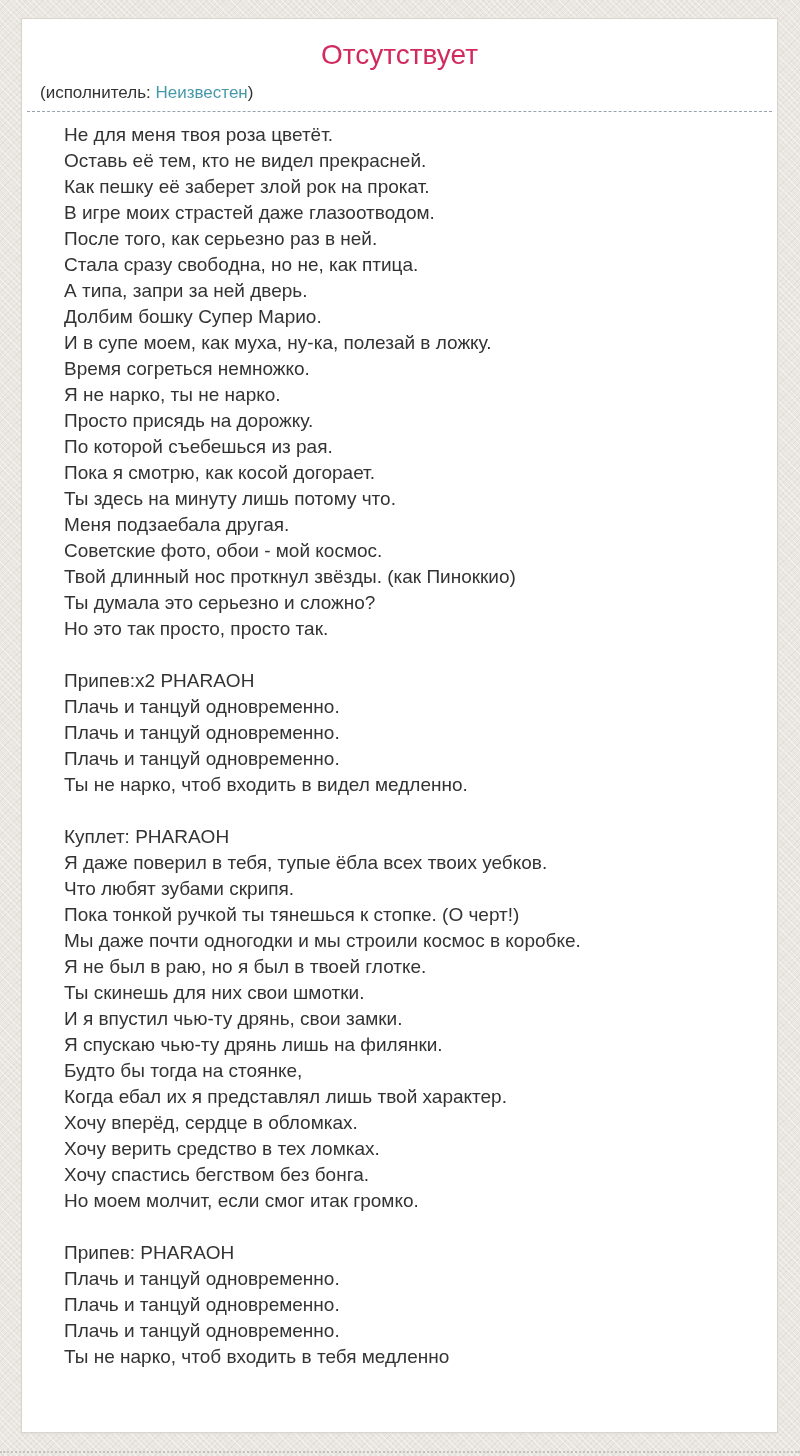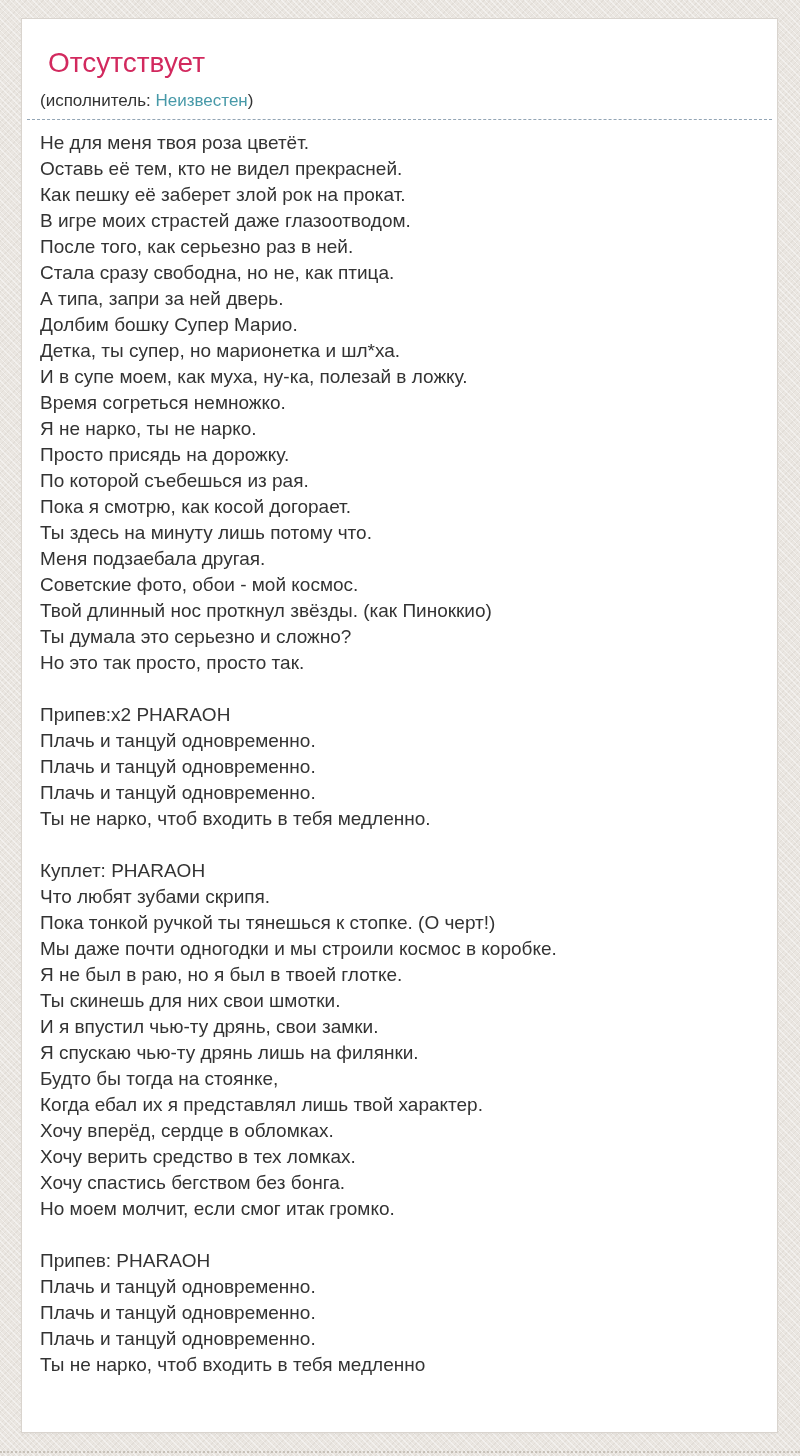"Отсутствует" .song-title { margin: 8px -> 0; text-align: none -> center }
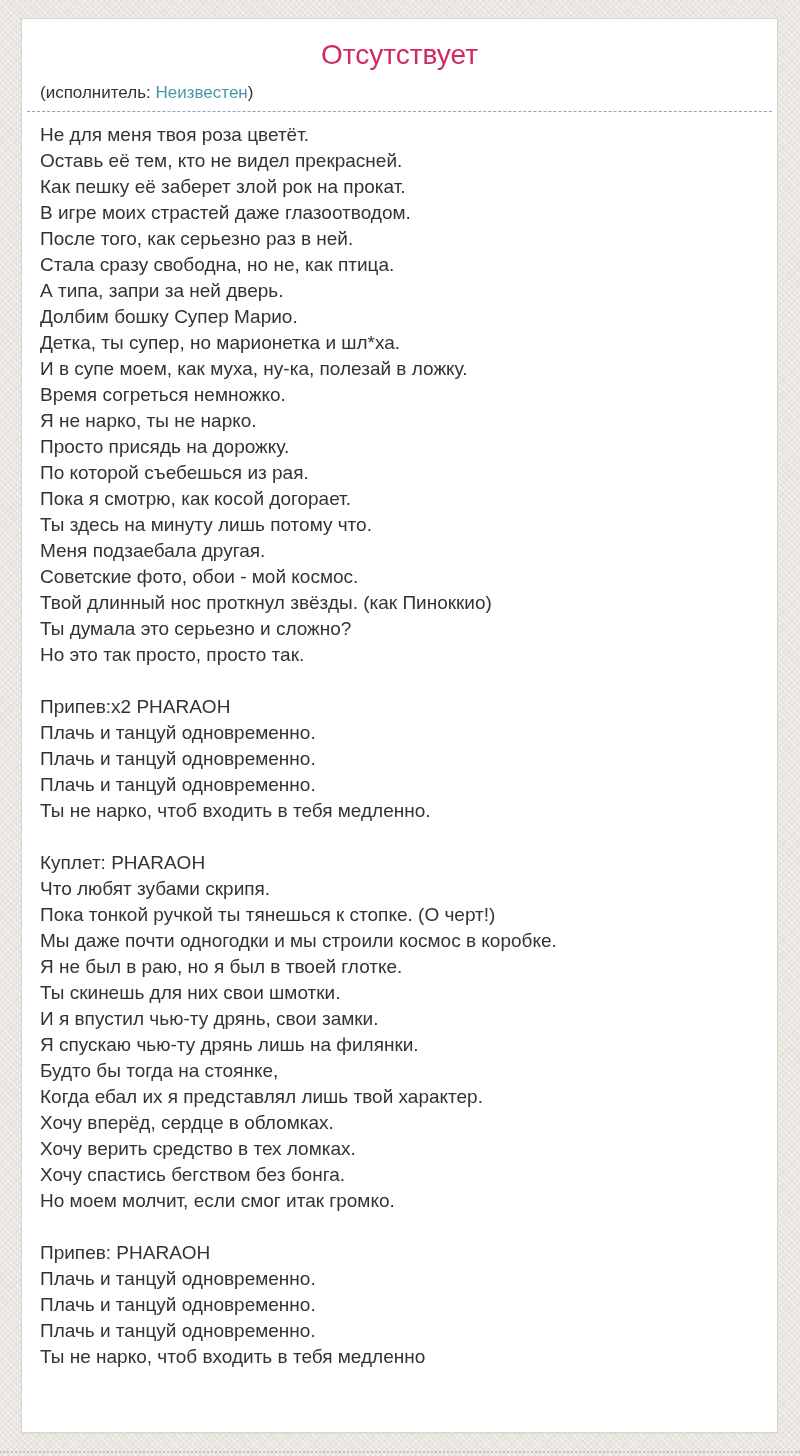"Не для меня твоя роза" .lyric-line { margin-left: none -> 24px }
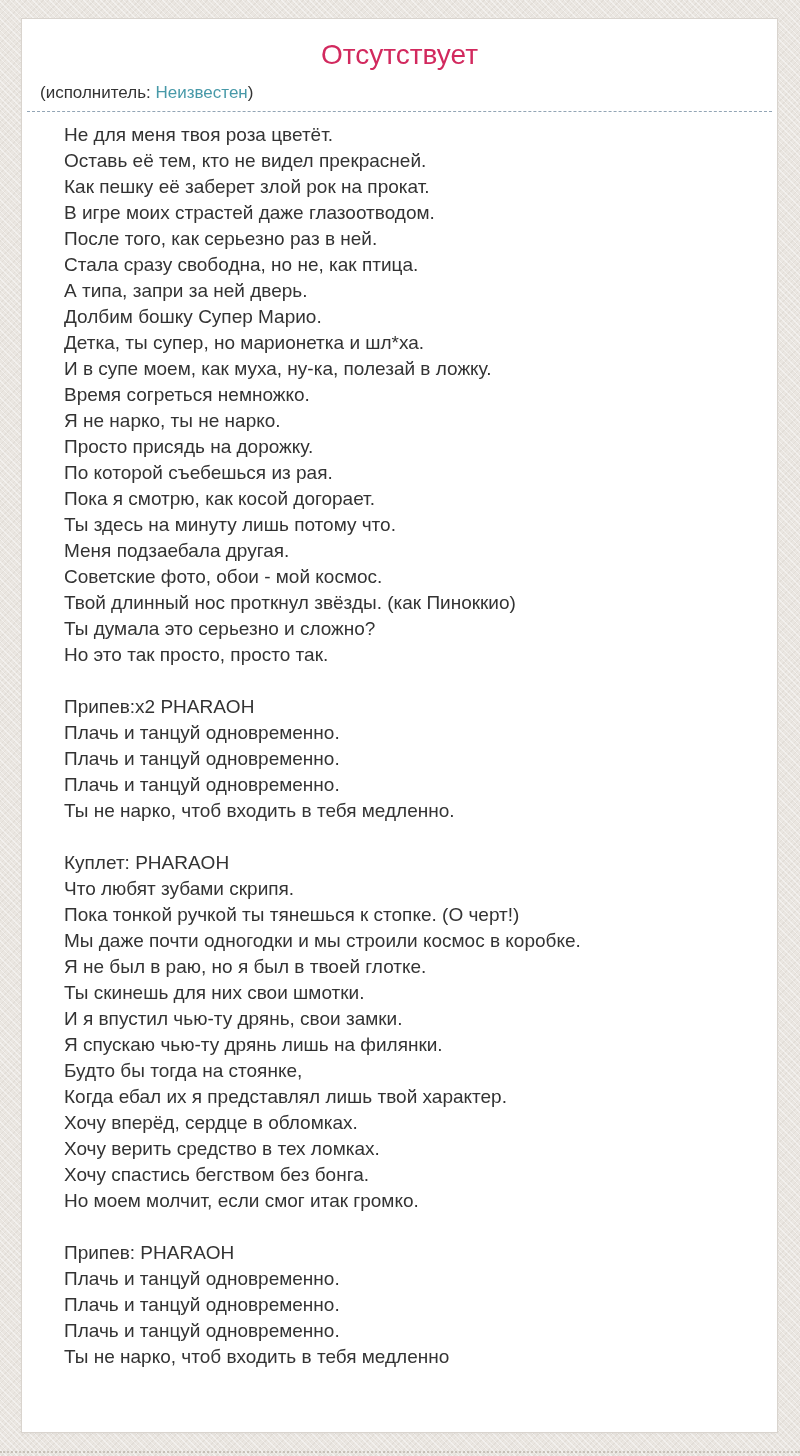"Детка, ты супер, но марионетка" div.lyric-line { html: <div>Детка, ты супер, но марионетка и шл*ха.</div> -> none }
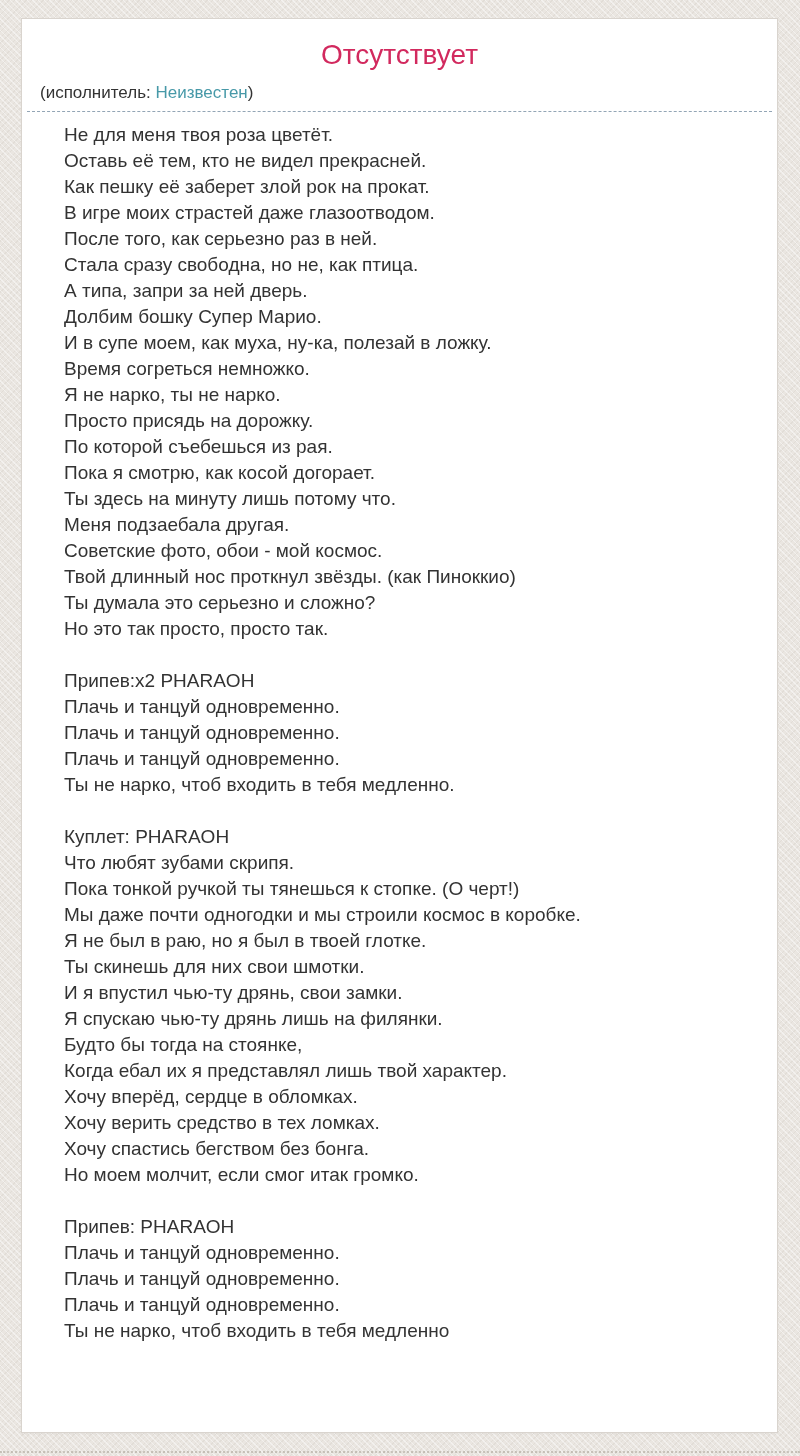"Ты не нарко, чтоб входить в тебя медленно." div.lyric-line { text: тебя -> видел }
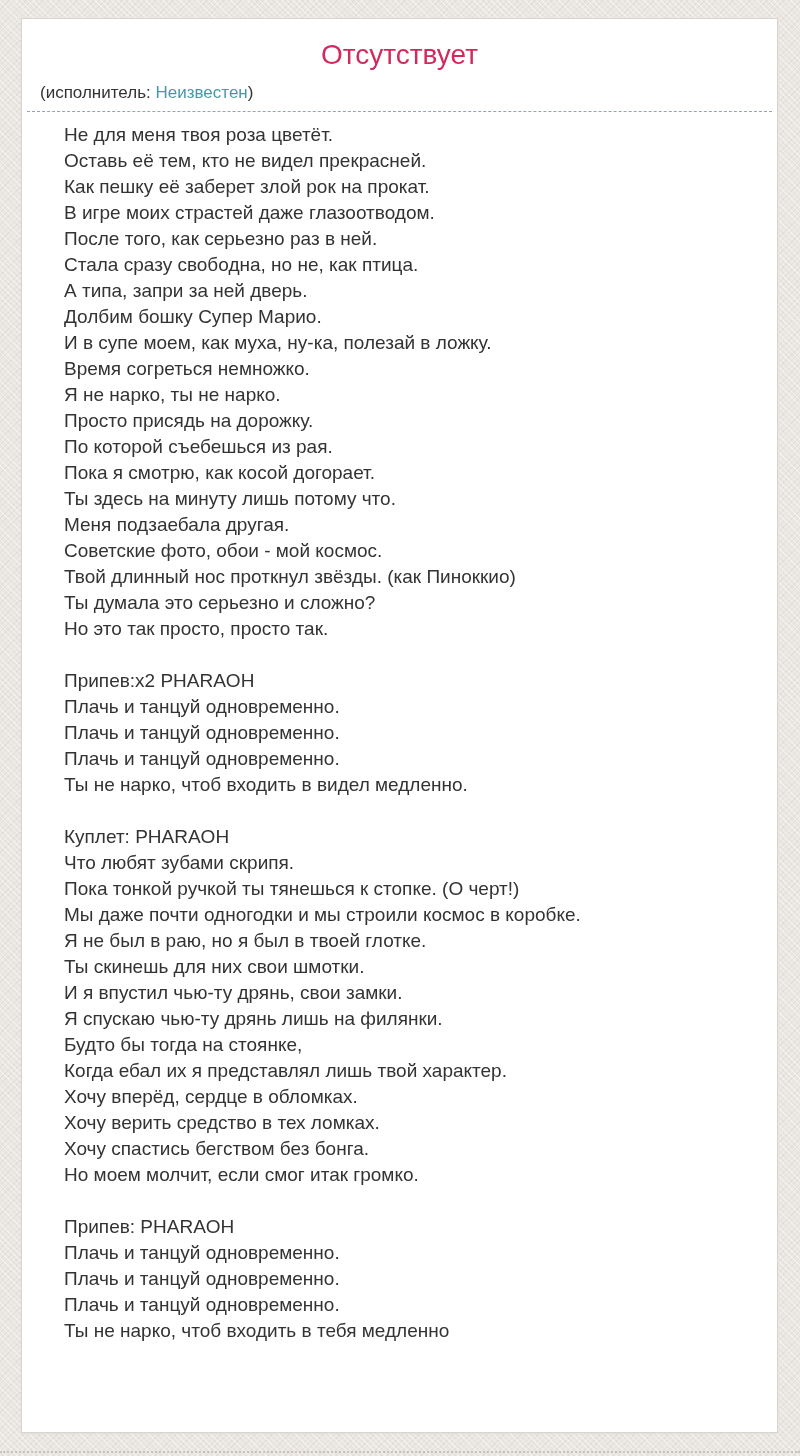"Я даже поверил в тебя," div.lyric-line { html: none -> <div>Я даже поверил в тебя, тупые ёбла всех твоих уебков.</div> }
